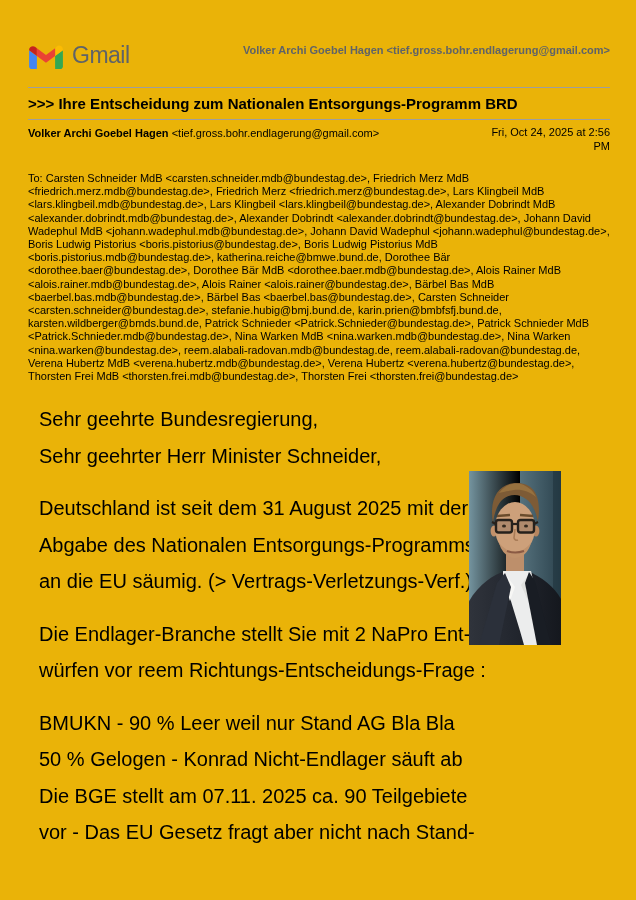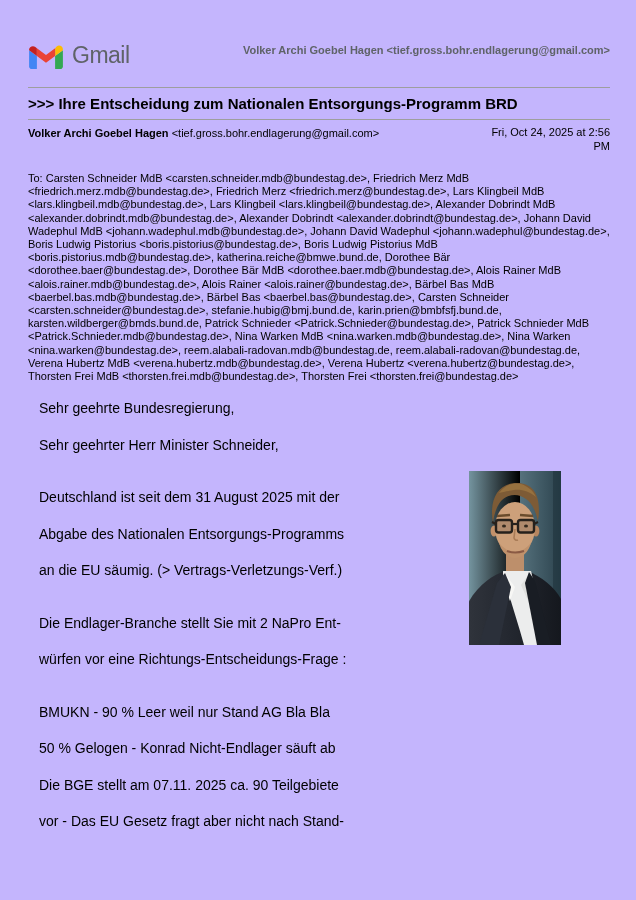"Gmail" .page { background: #c4b5fd -> #eab308 }
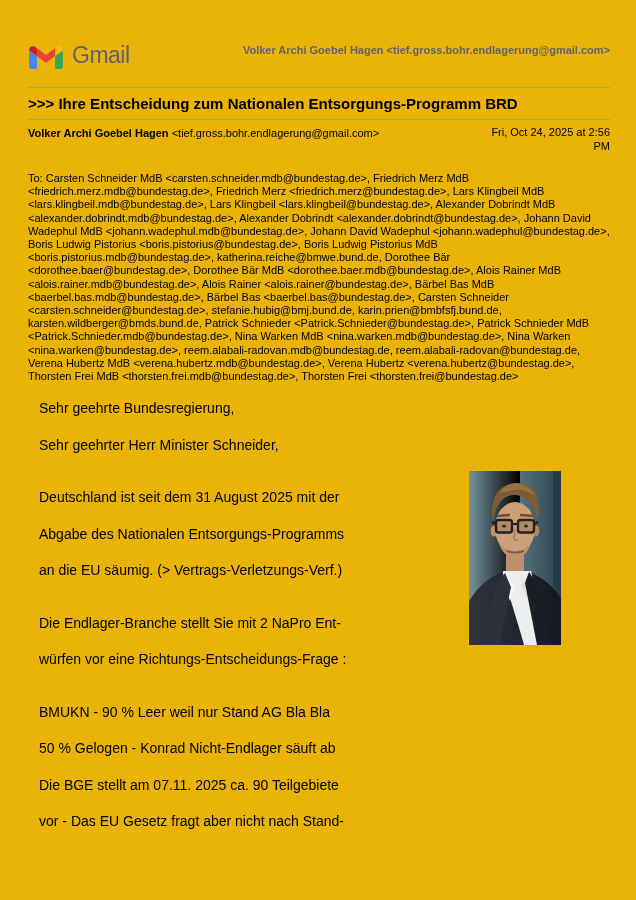"Sehr geehrte Bundesregierung," .body { font-size: 14px -> 20px; margin-top: 7px -> 18px }
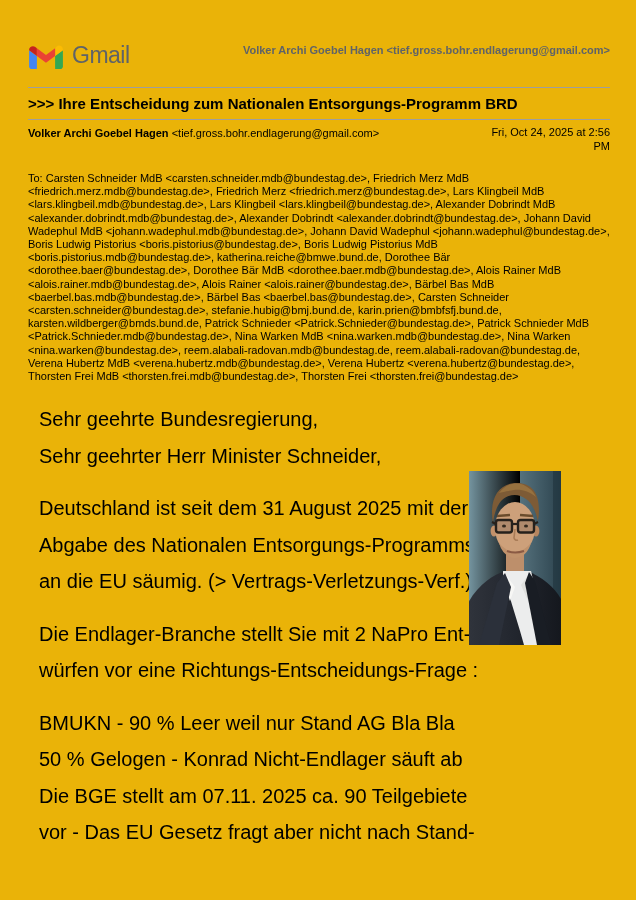"würfen vor eine" div.bline { text: eine -> reem }
